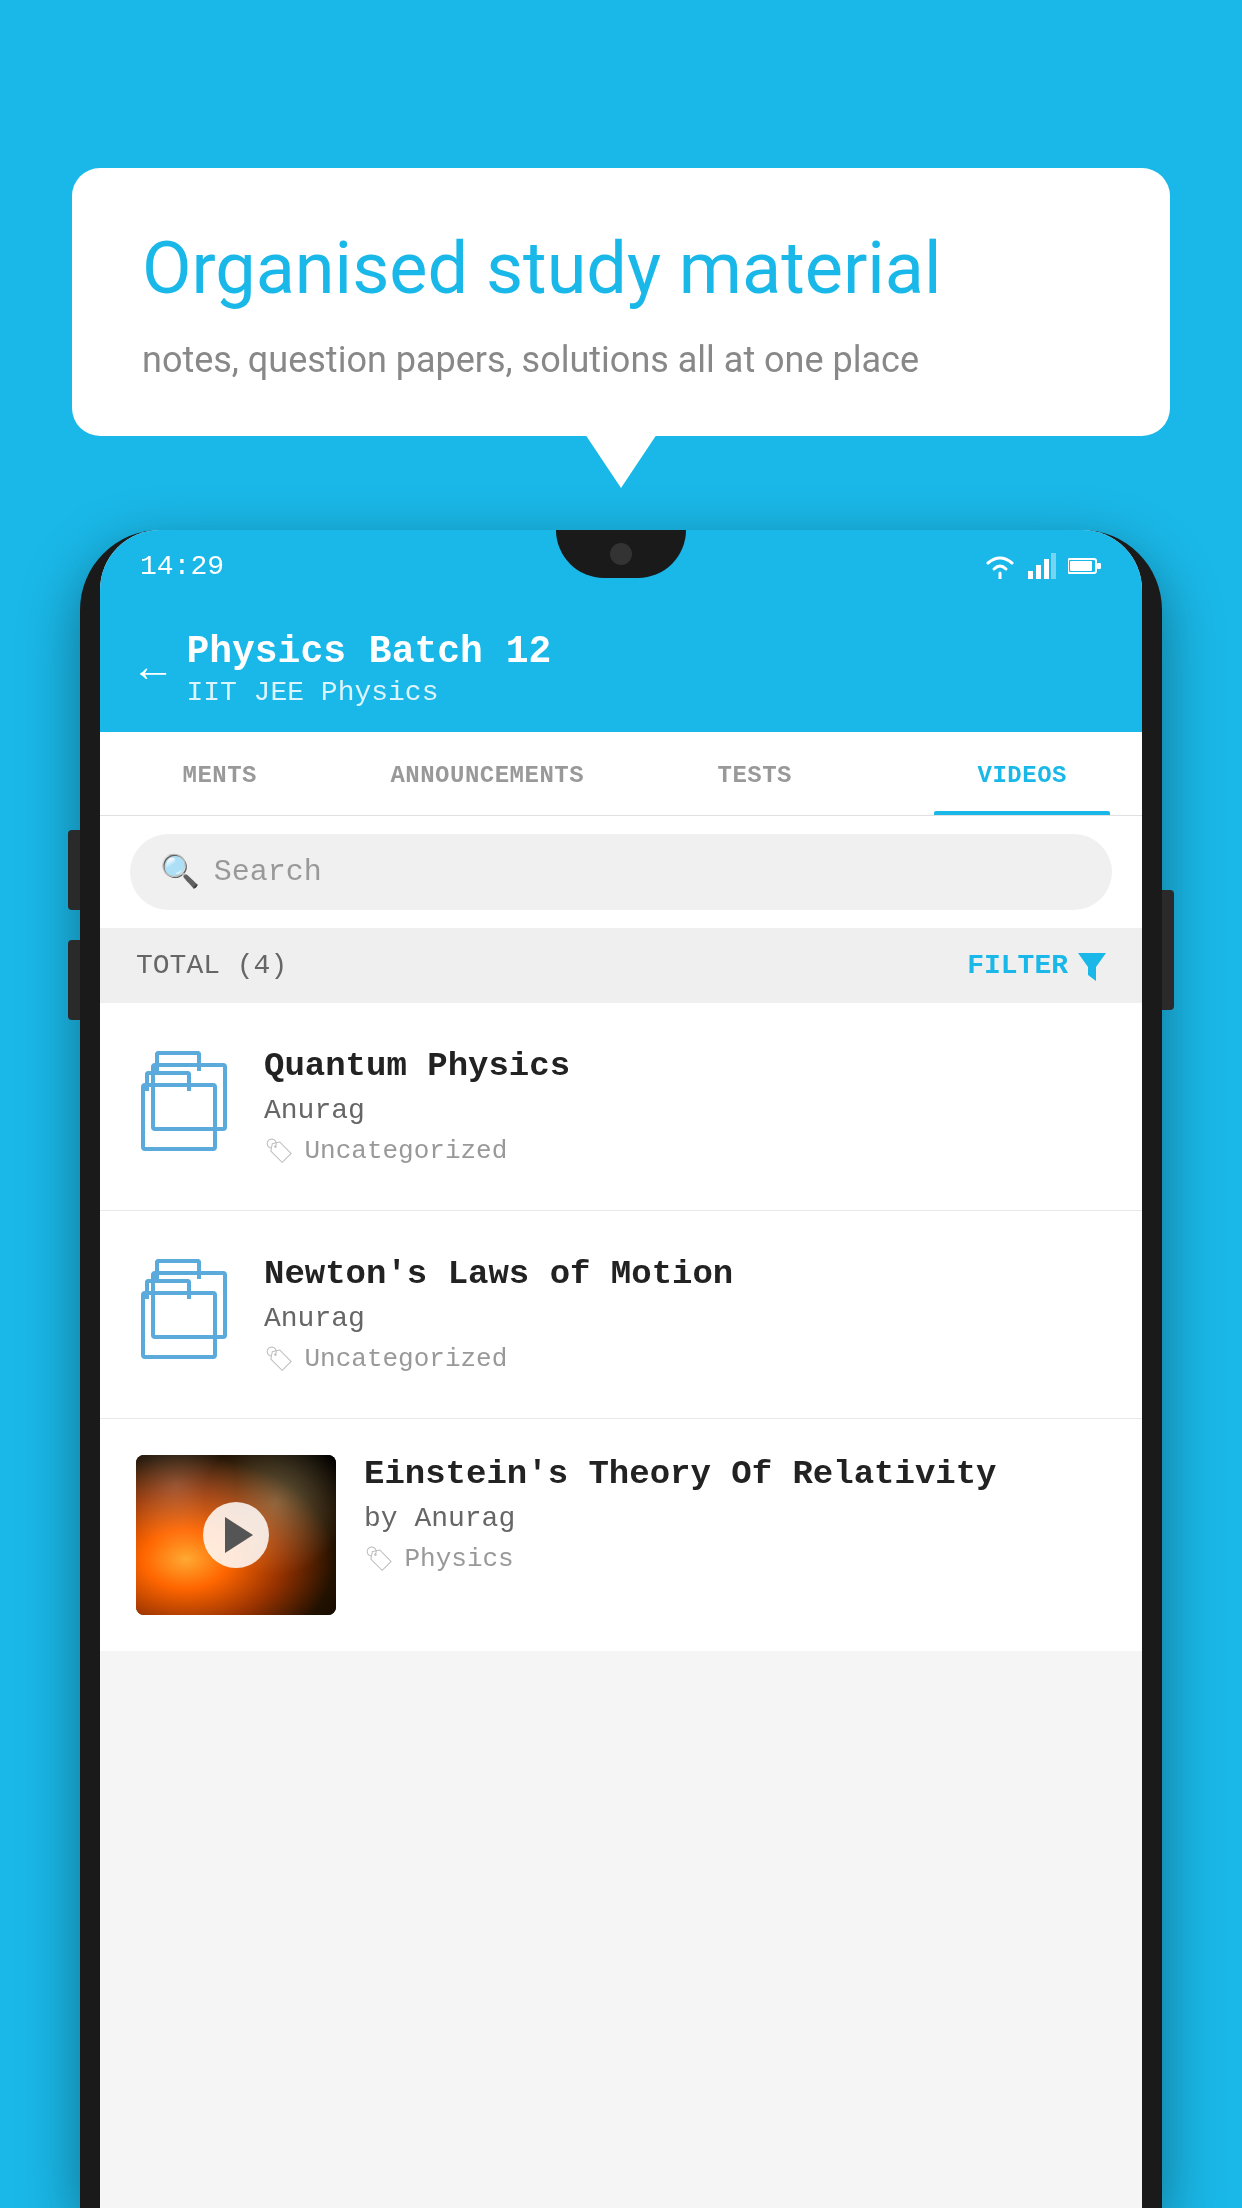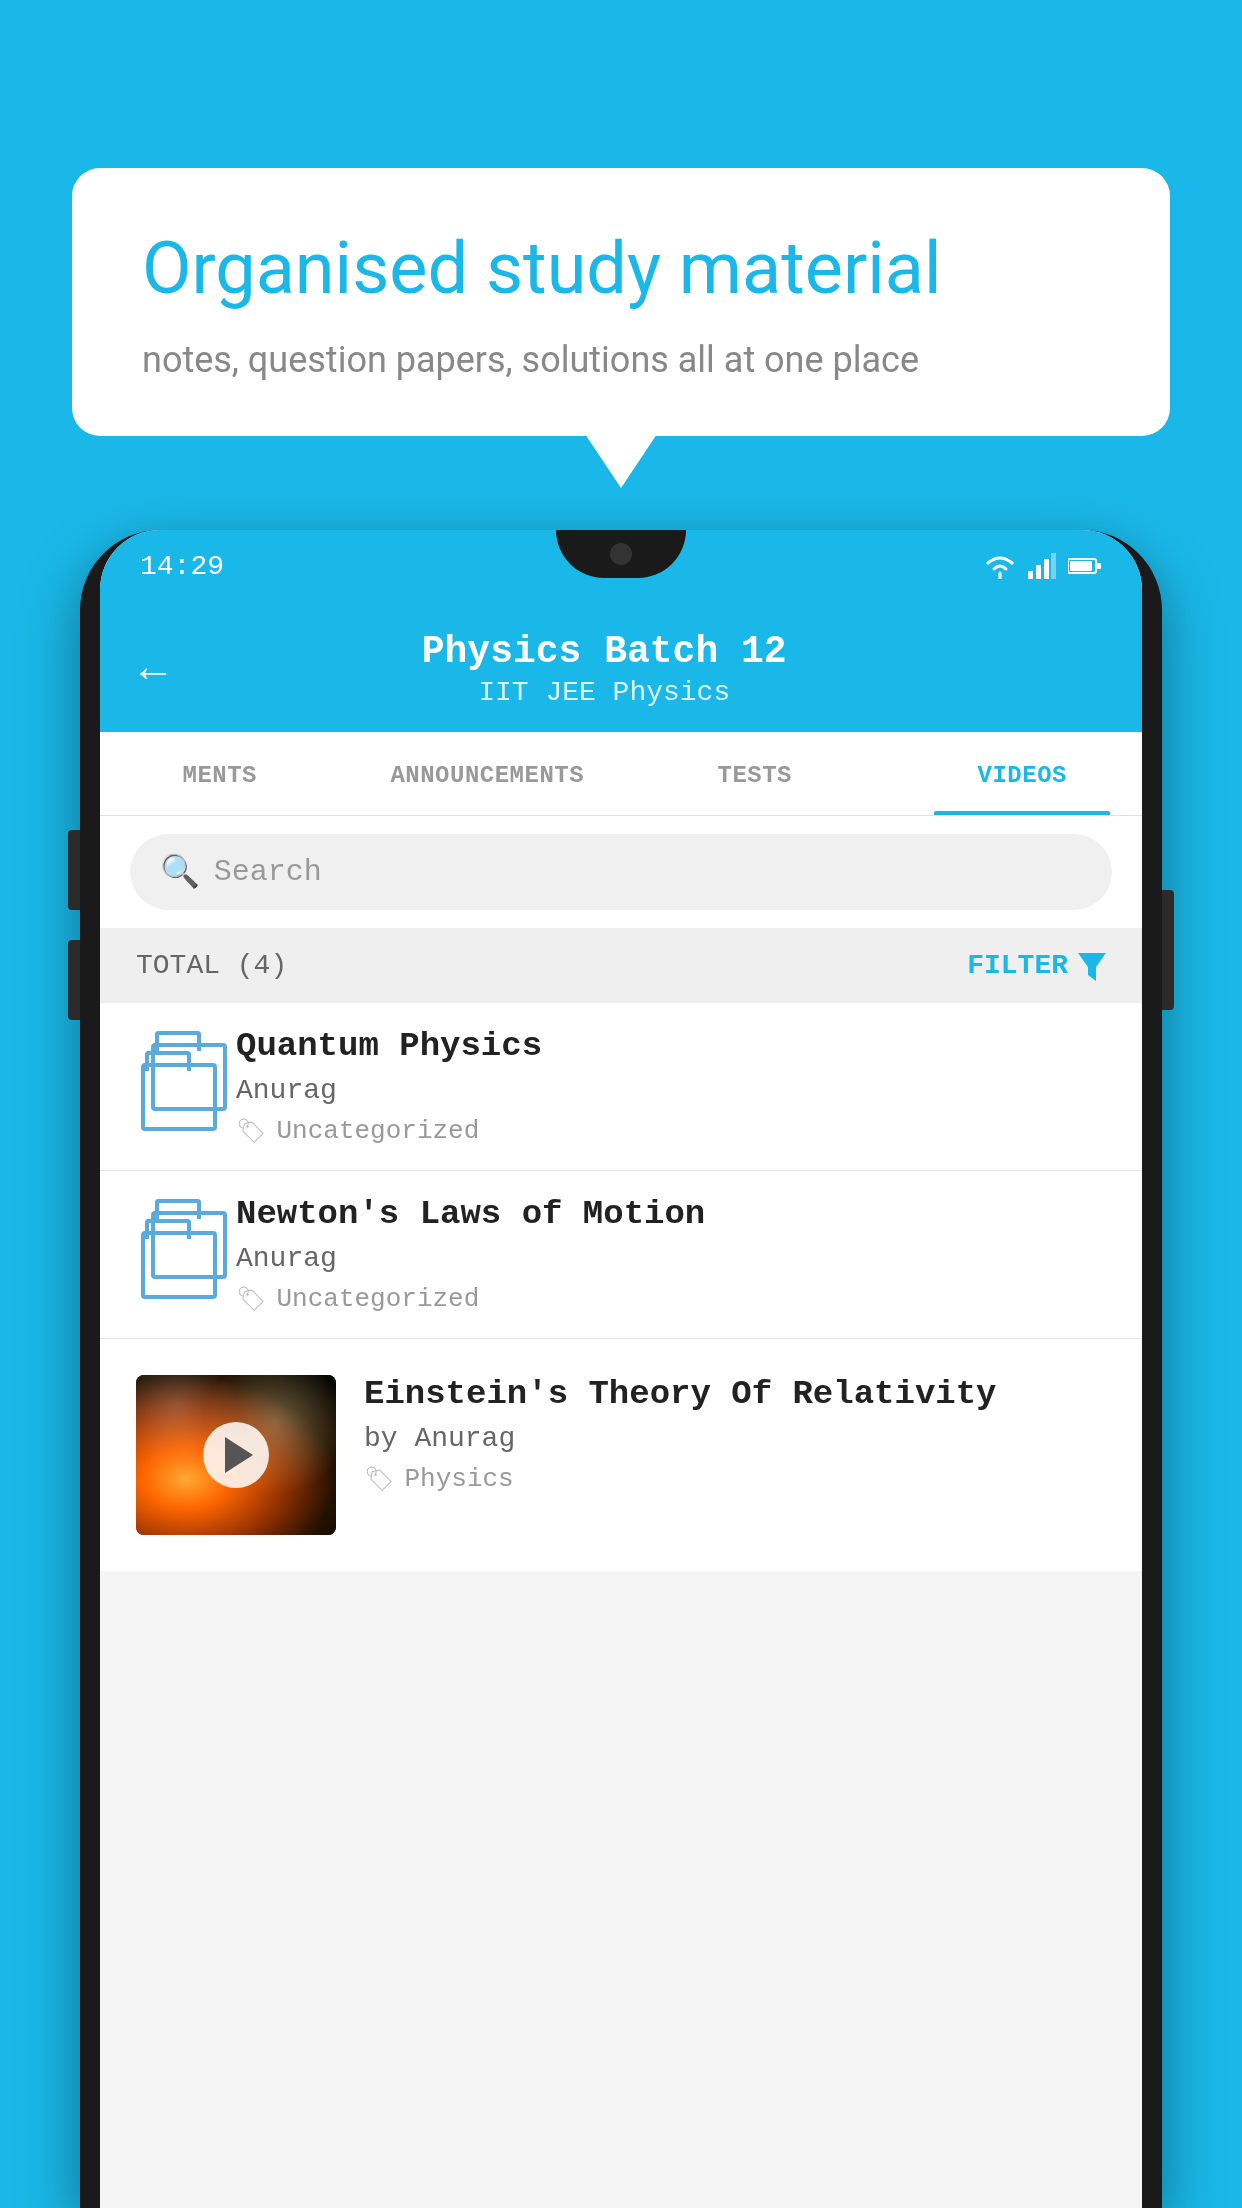"Physics Batch 12" .header-title-block { text-align: center -> left }
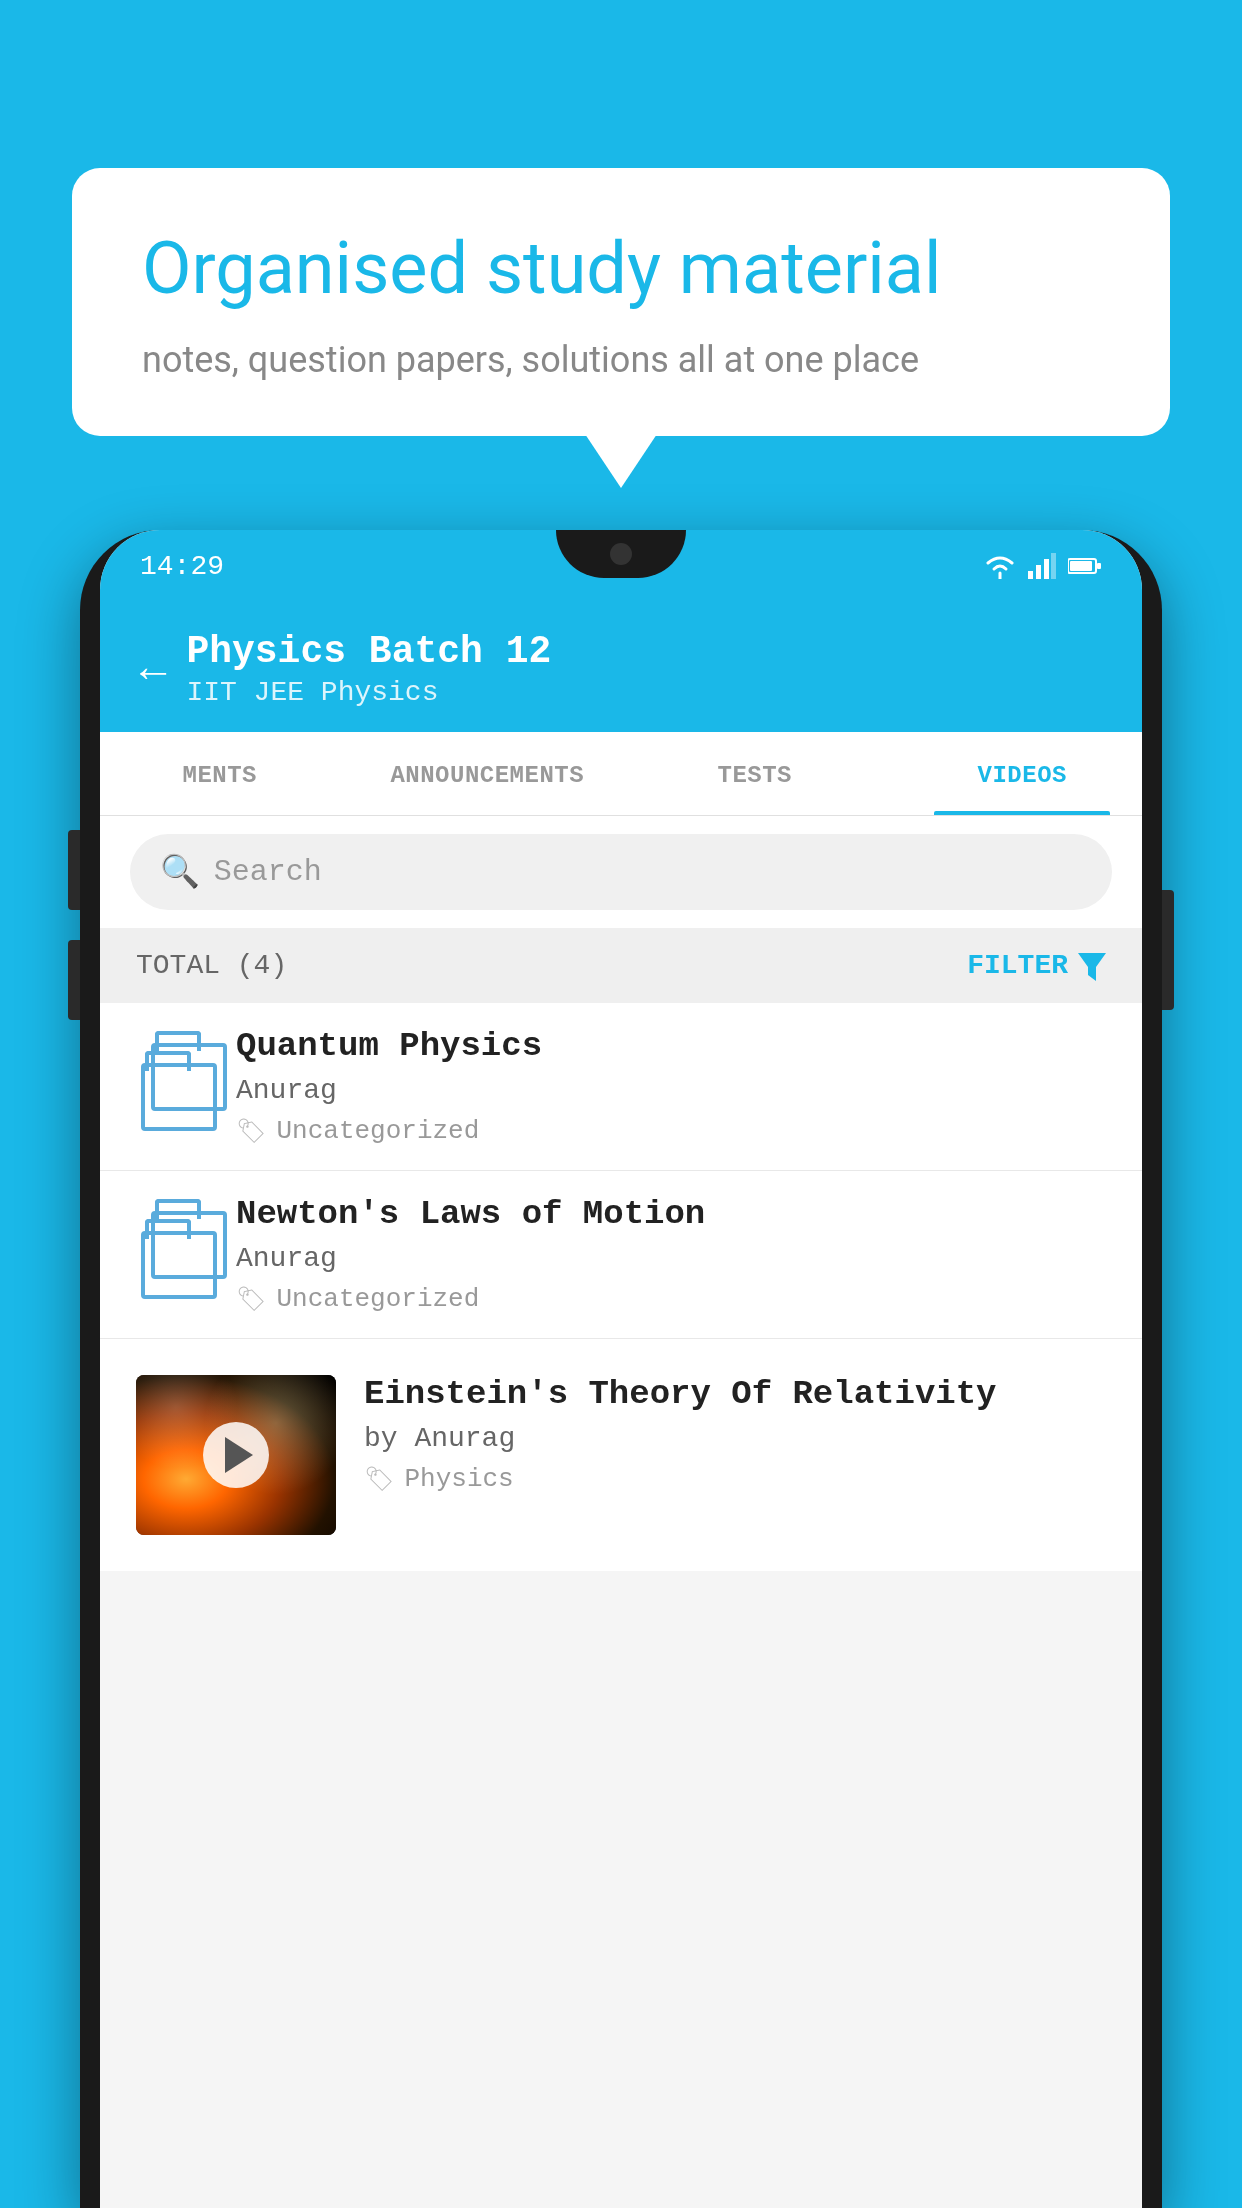"Quantum Physics" .video-item { gap: none -> 28px; padding: 24px 36px -> 44px 36px }
